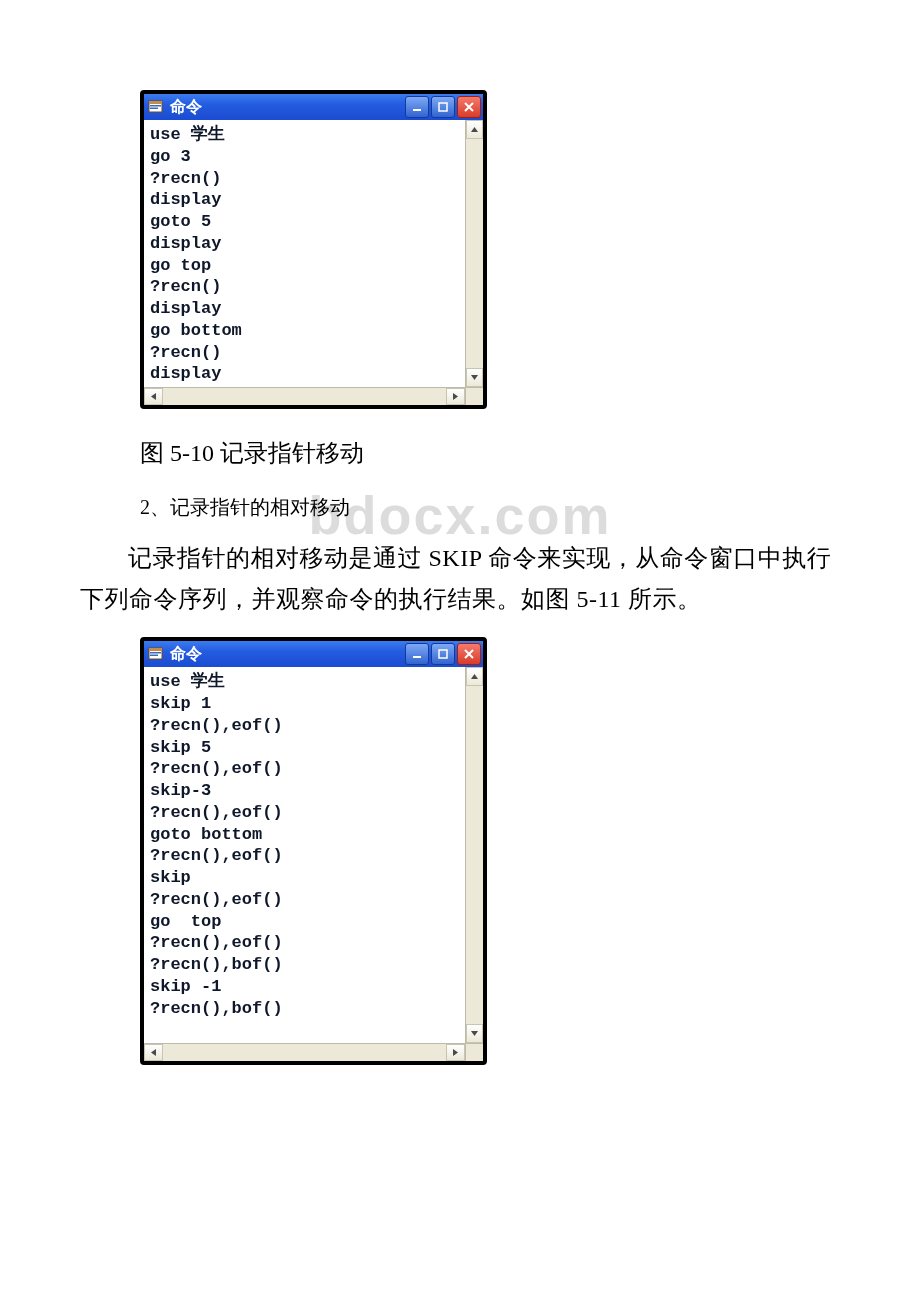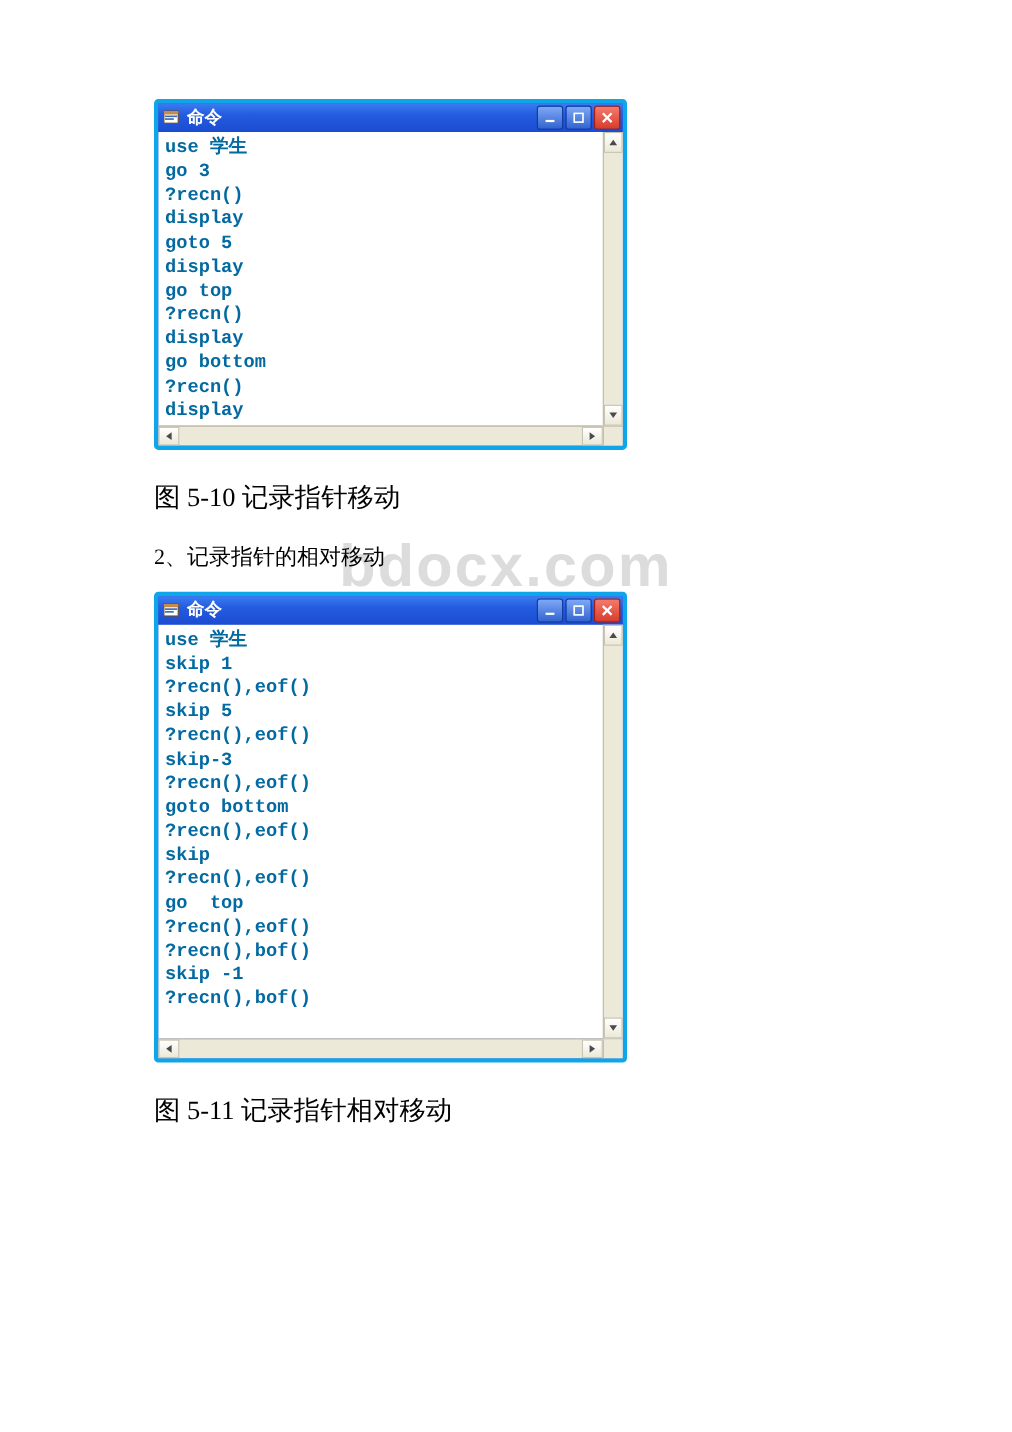"命令" .command-window { border: 4px solid #0ea5e9 -> 4px solid #000000; width: 430px -> 347px }
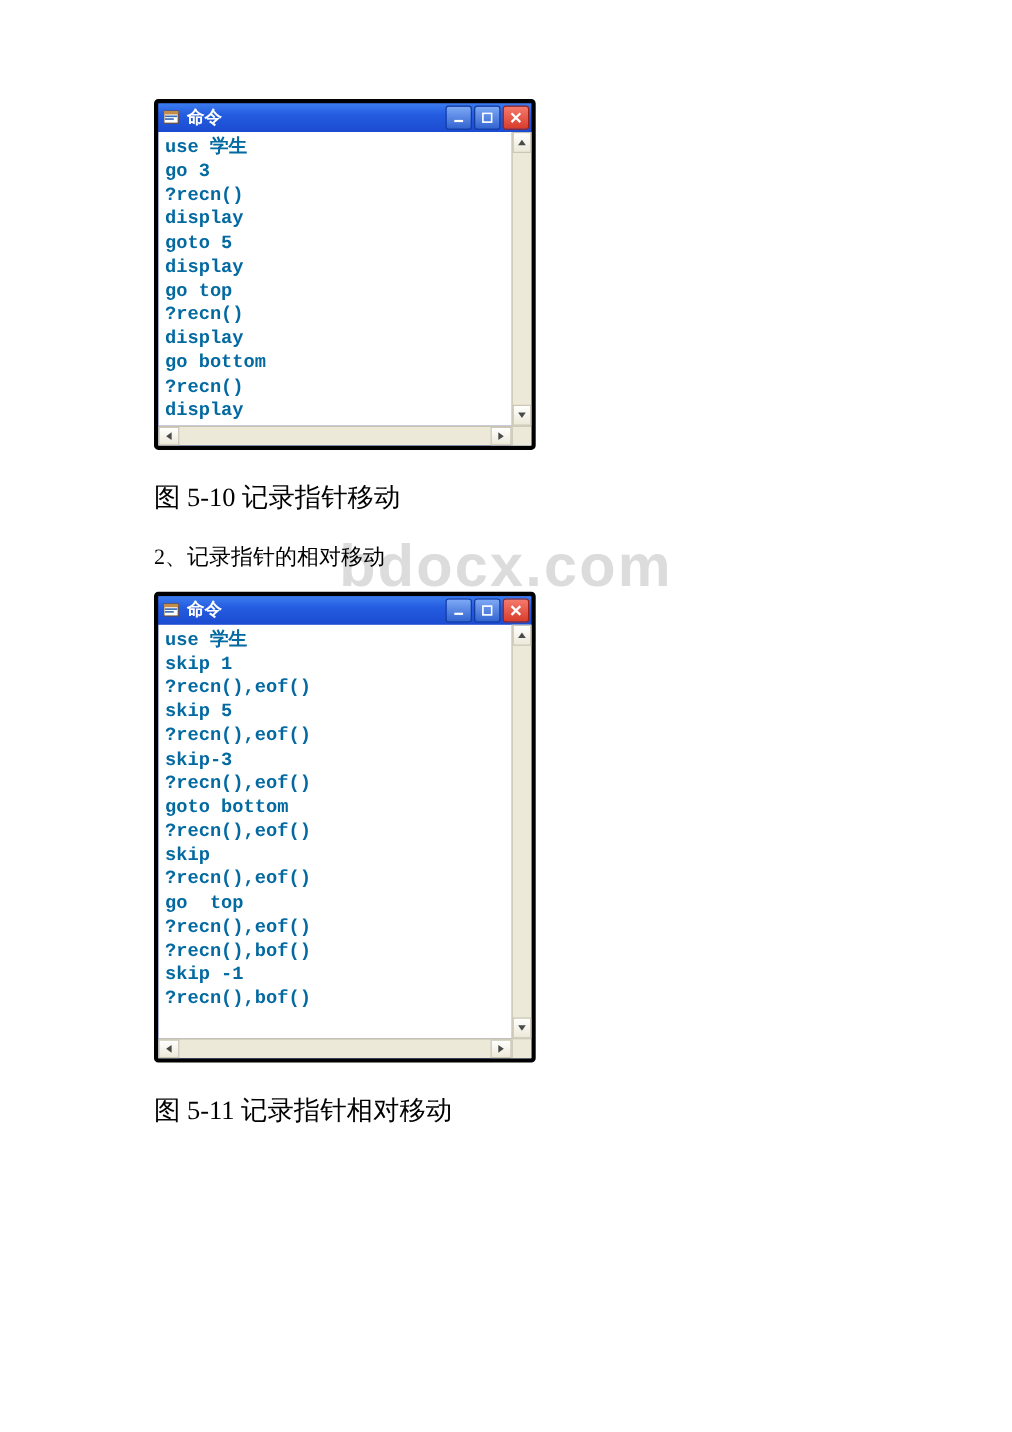"use 学生" .cw-content { color: #0369a1 -> #0f172a }
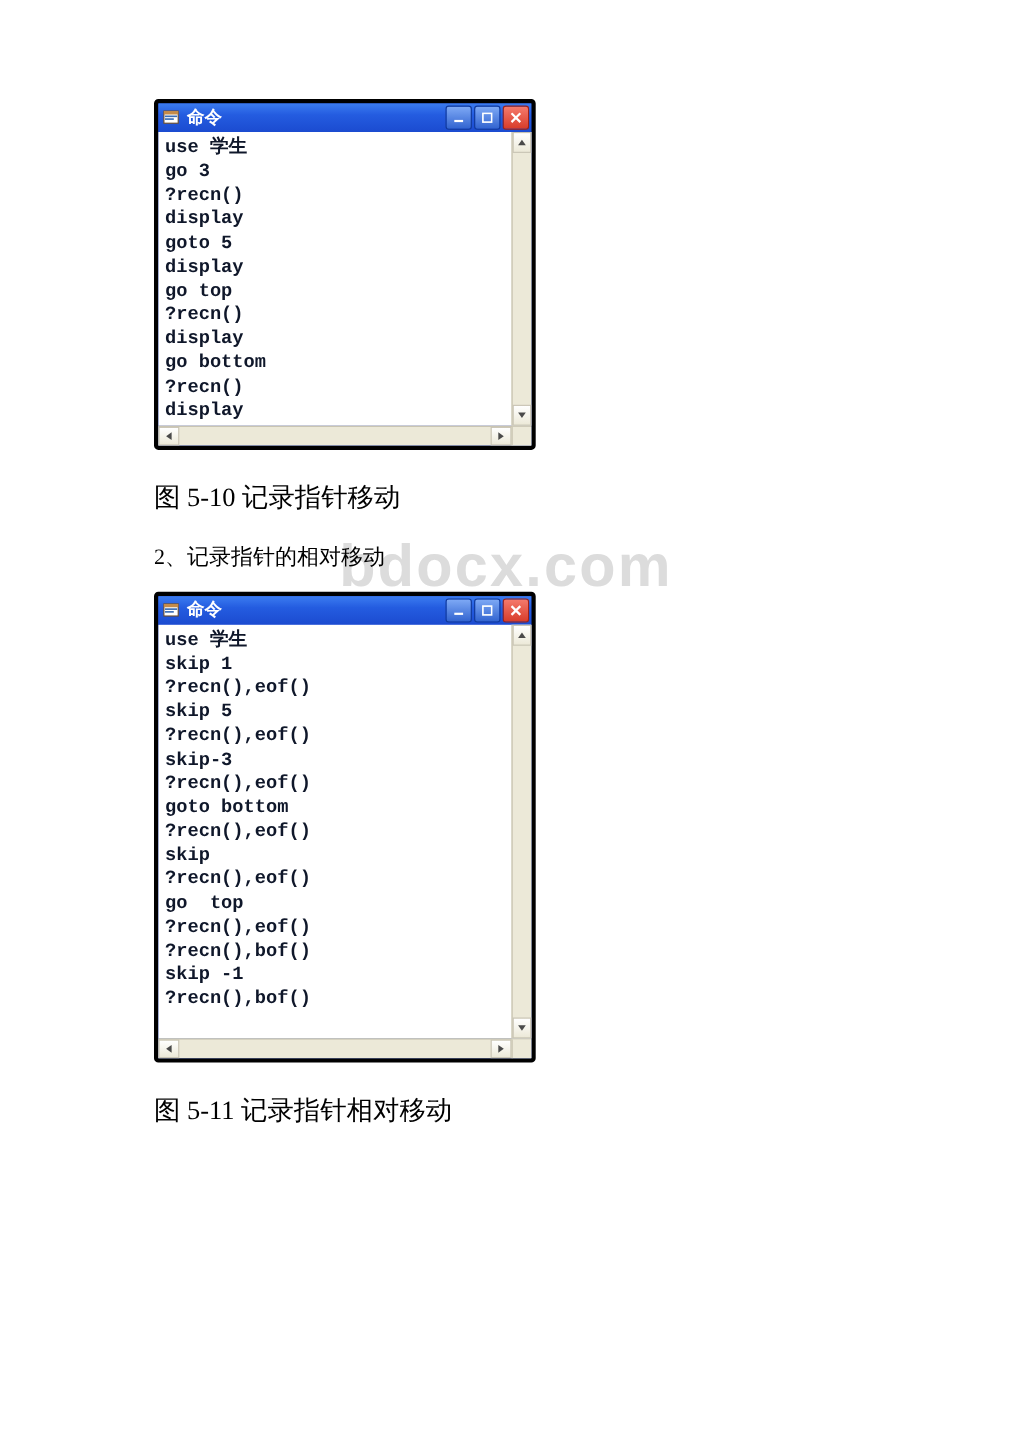"记录指针的相对移动是通过 SKIP" p.para { html: none -> <p>记录指针的相对移动是通过 SKIP 命令来实现，从命令窗口中执行下列命令序列，并观察命令的执行结果。如图 5-11 所示。</p> }
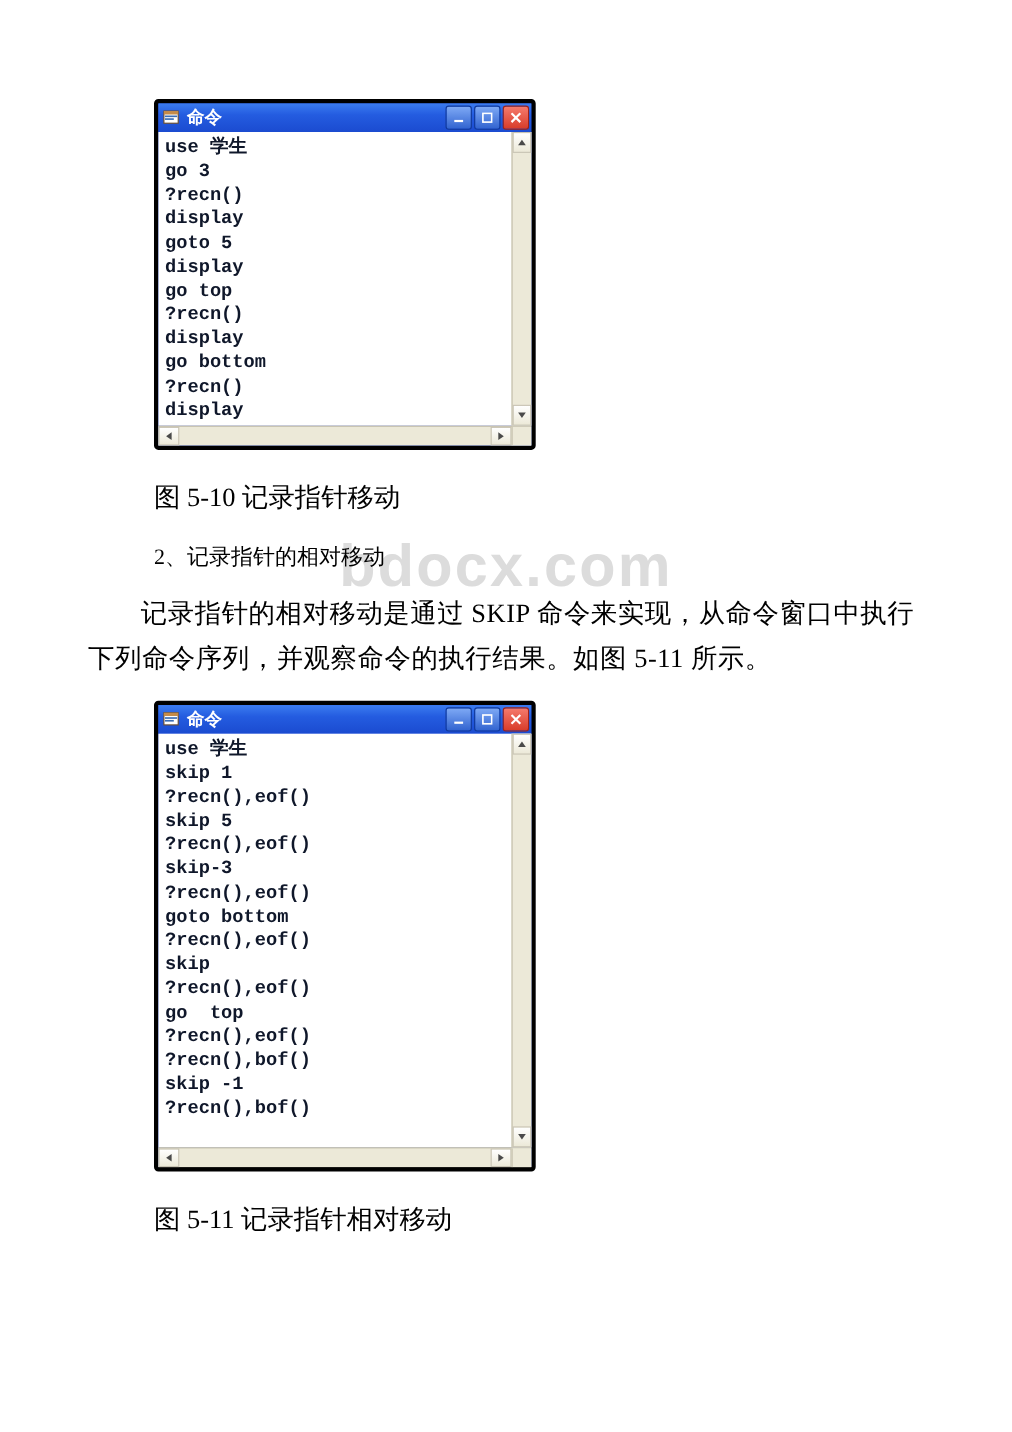"图 5-11 记录指针相对移动" p.caption { html: <p>图 5-11 记录指针相对移动</p> -> none }
